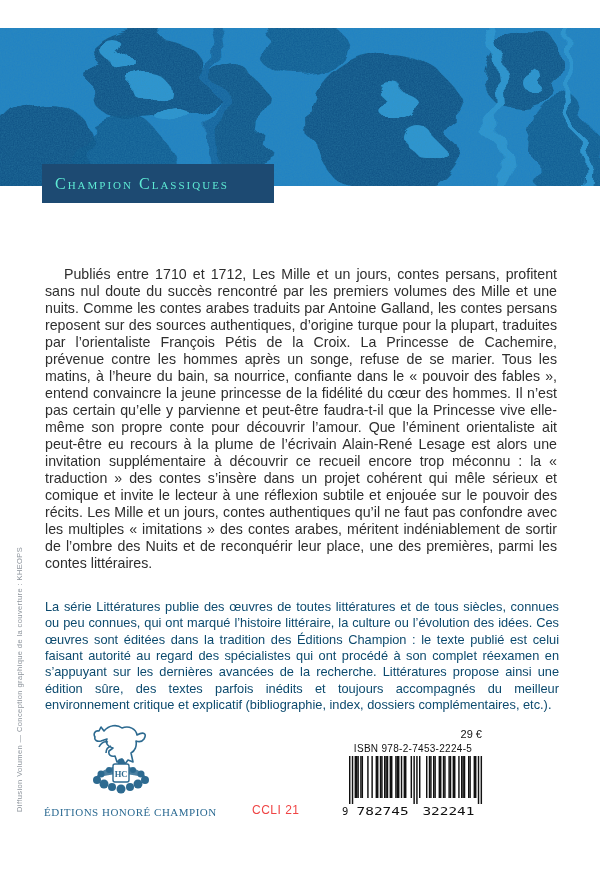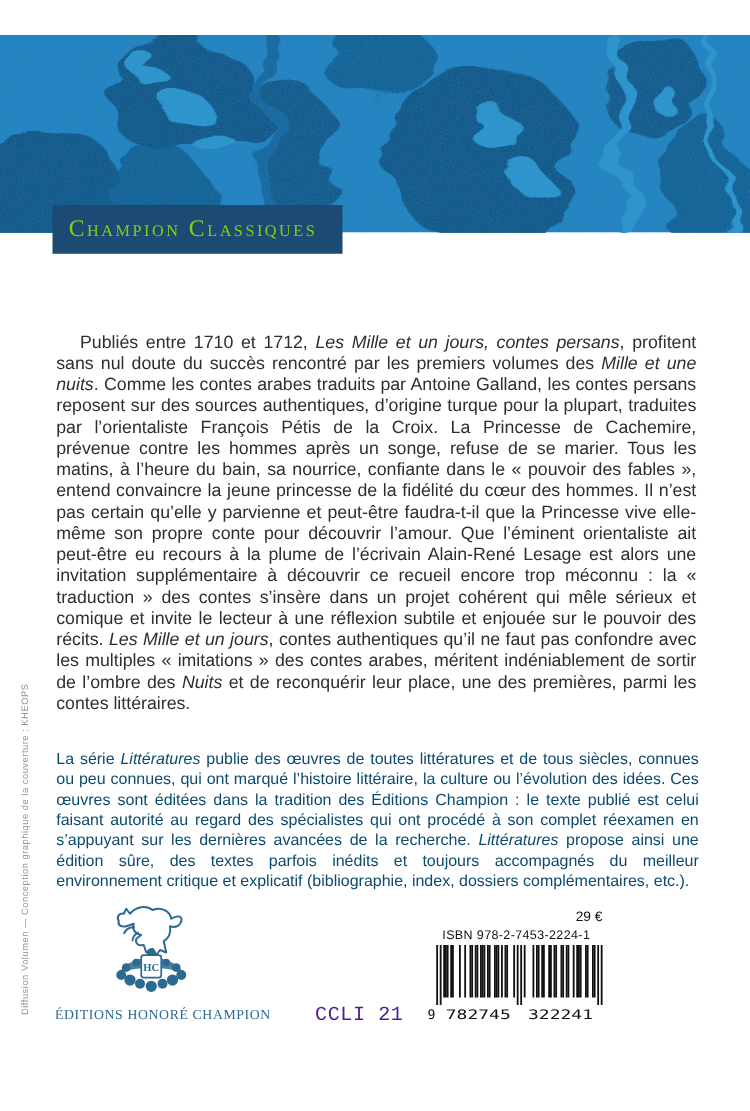"Champion Classiques" .series-banner-label { color: #84cc16 -> #5eead4; font-size: 19px -> 16px }
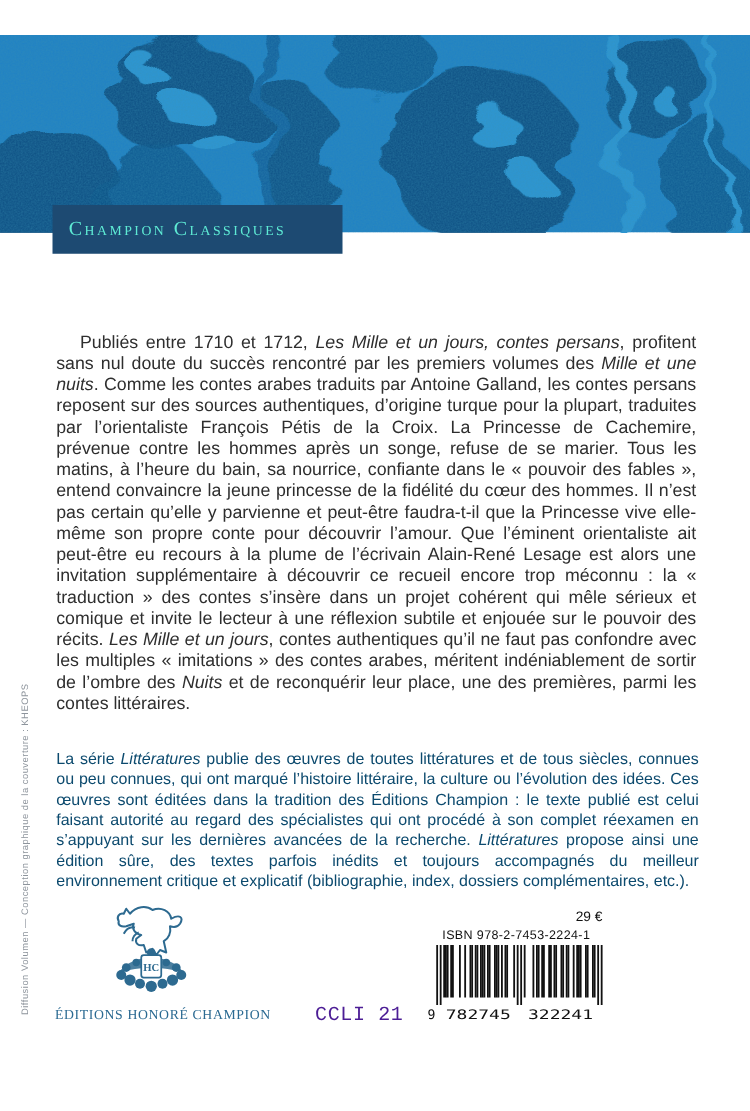"Les Mille et un jours," .it { font-style: italic -> none }
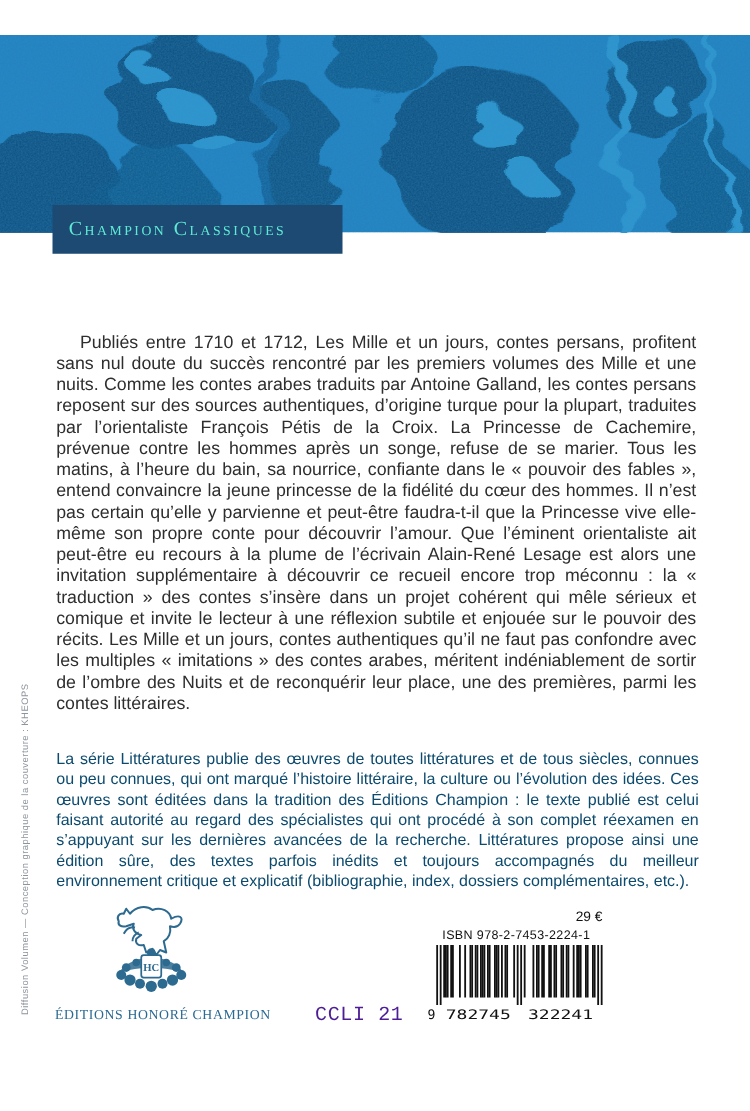"ISBN 978-2-7453-2224-1" div.isbn-label { text: 978-2-7453-2224-1 -> 978-2-7453-2224-5 }
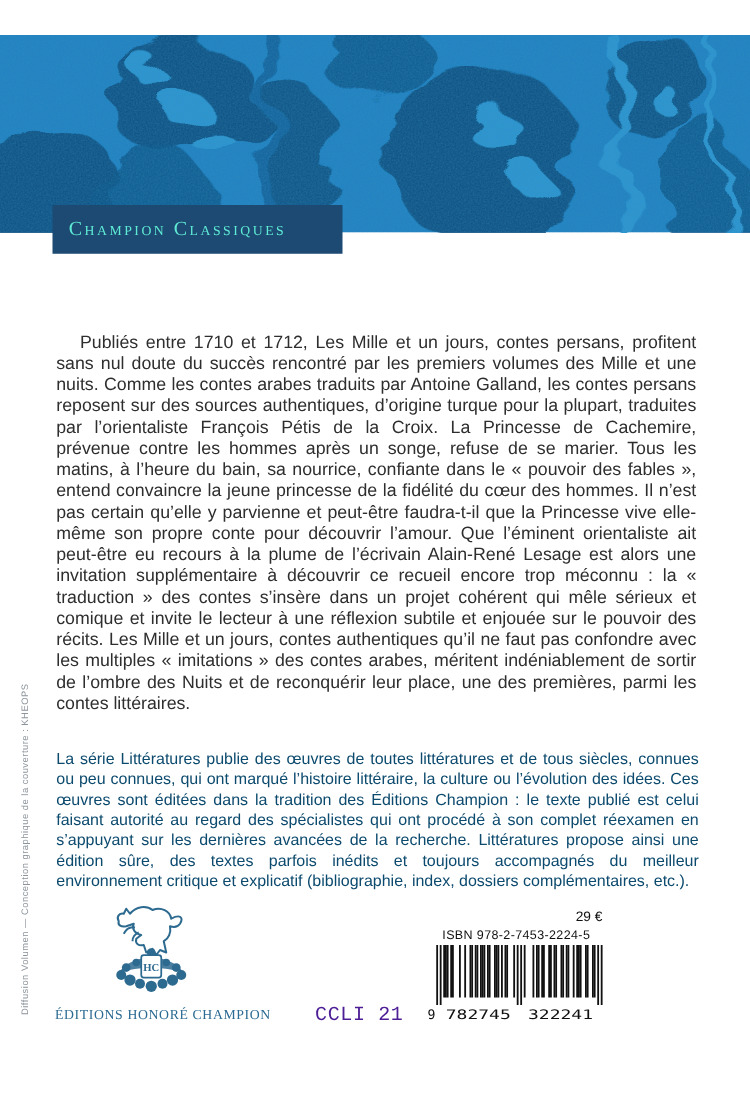"CCLI 21" .catalog-code { color: #4c1d95 -> #ef4444; font-family: Liberation Mono, monospace -> Liberation Sans, sans-serif; font-size: 16px -> 12px }
